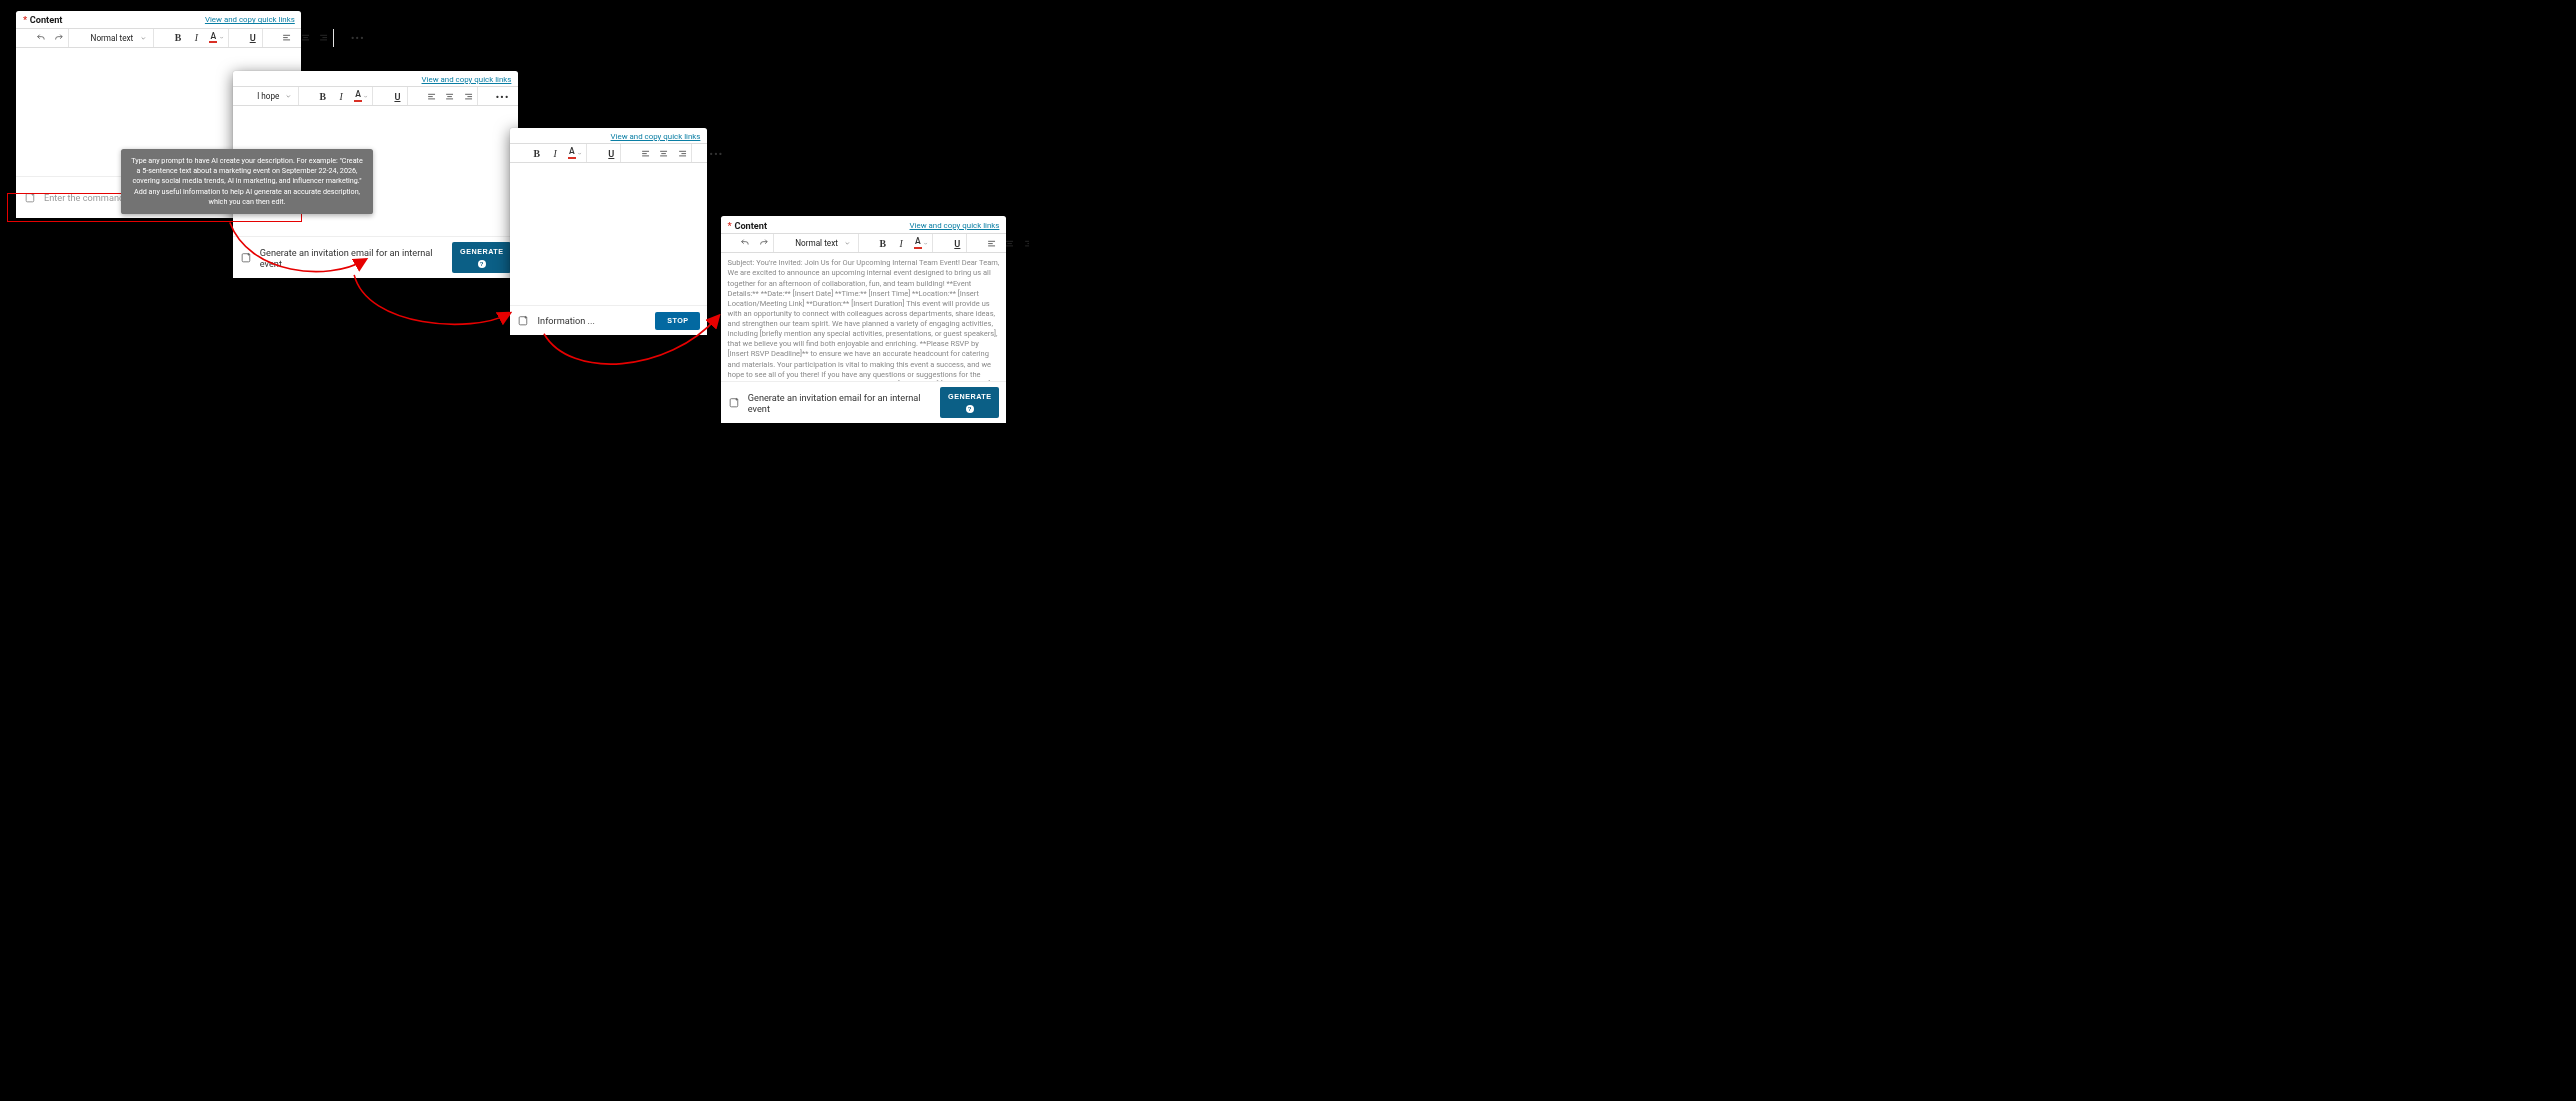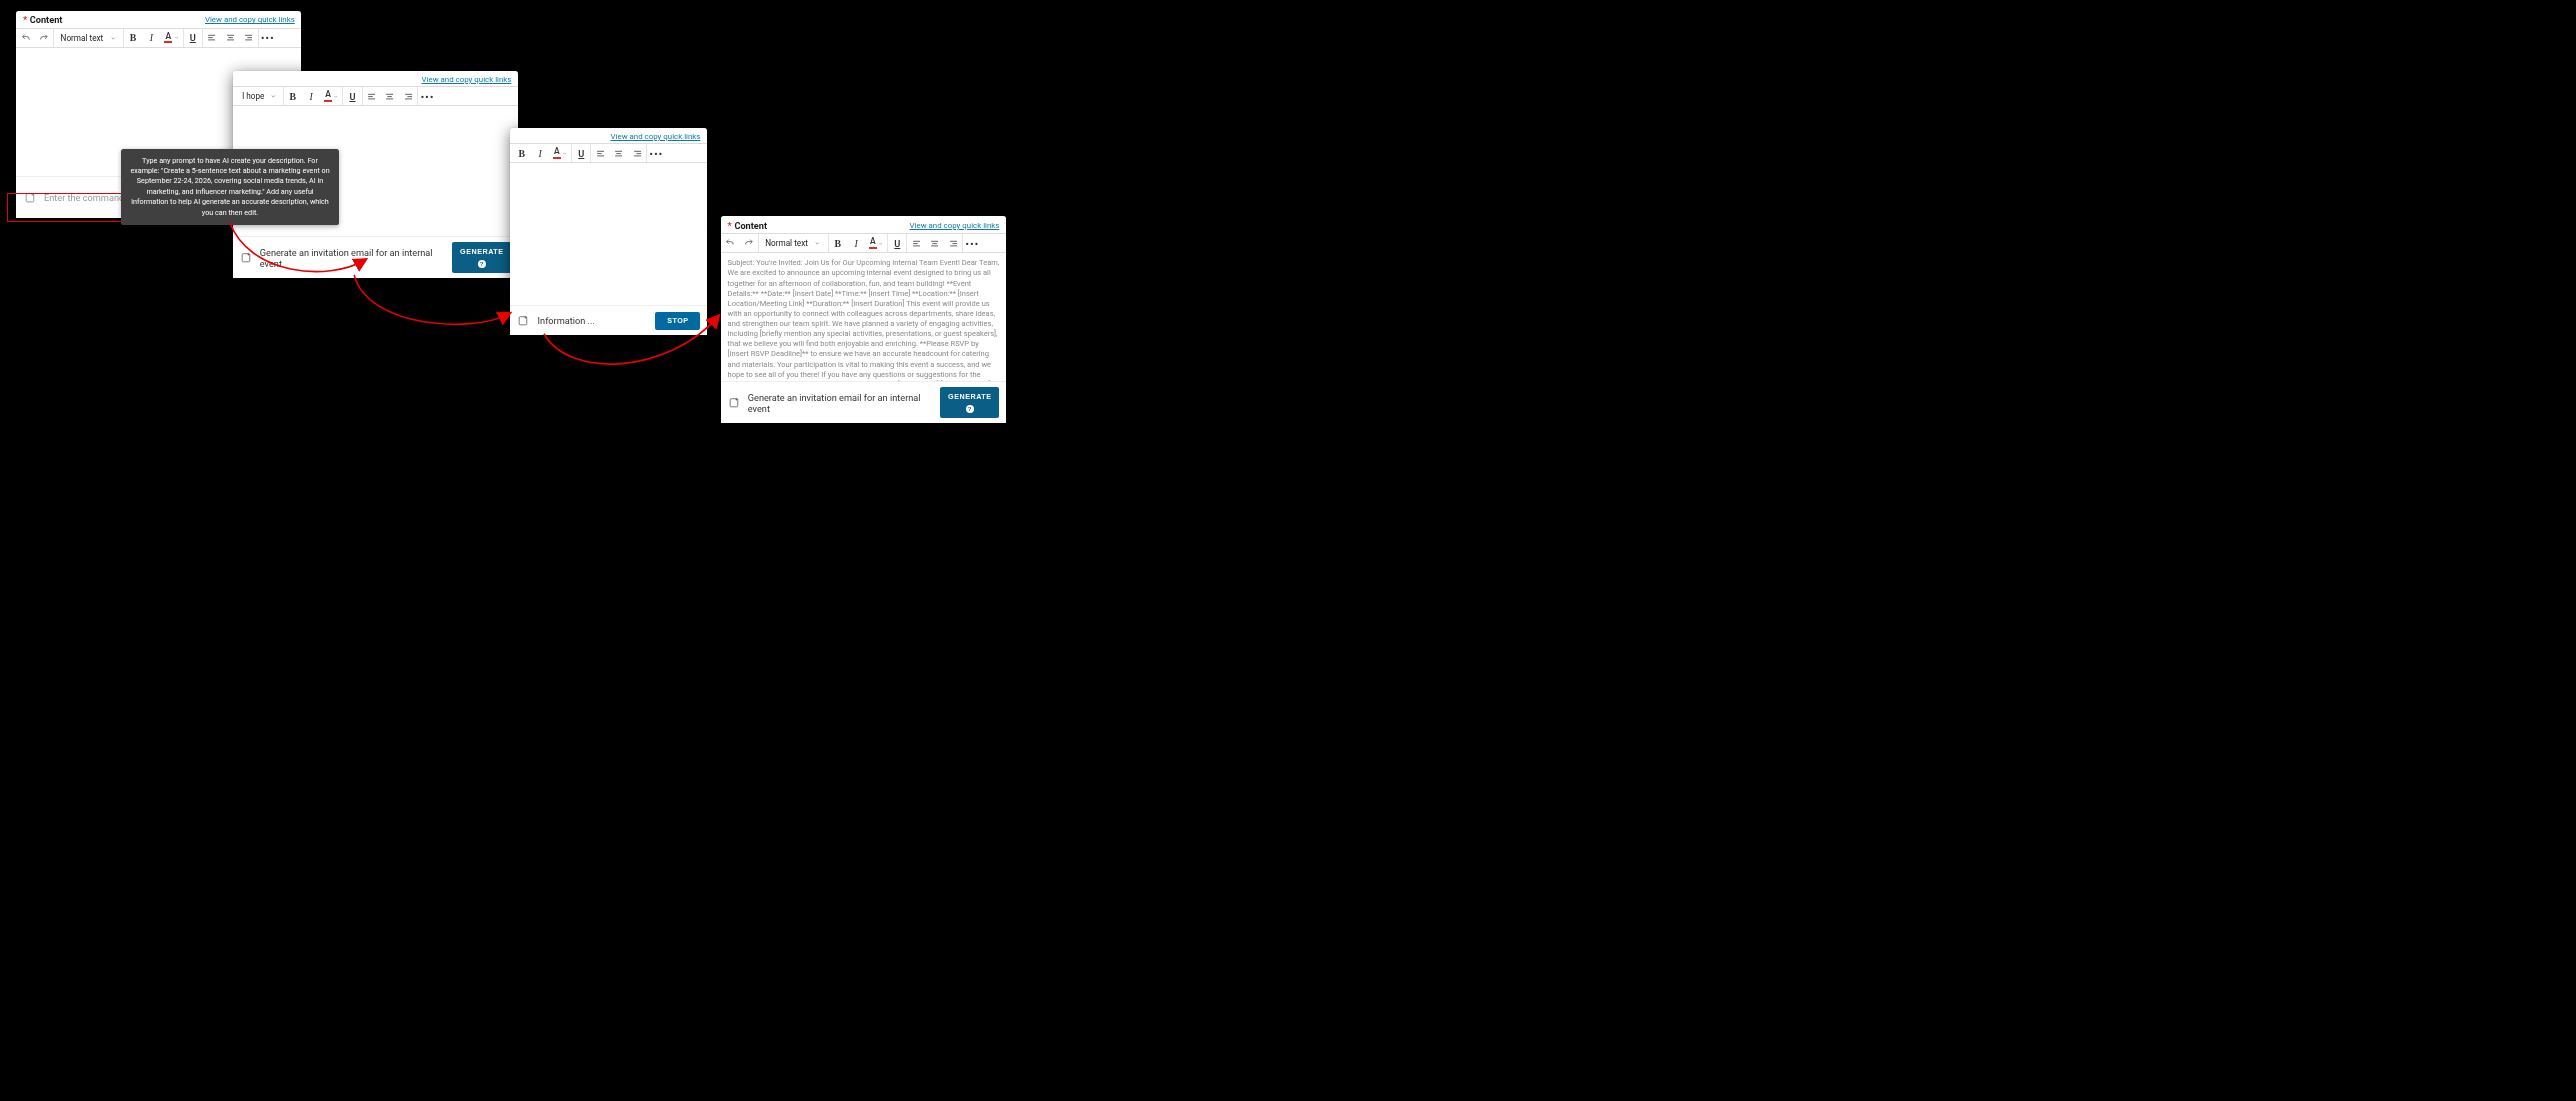"Normal text" .tb-group { margin-left: none -> 15px }
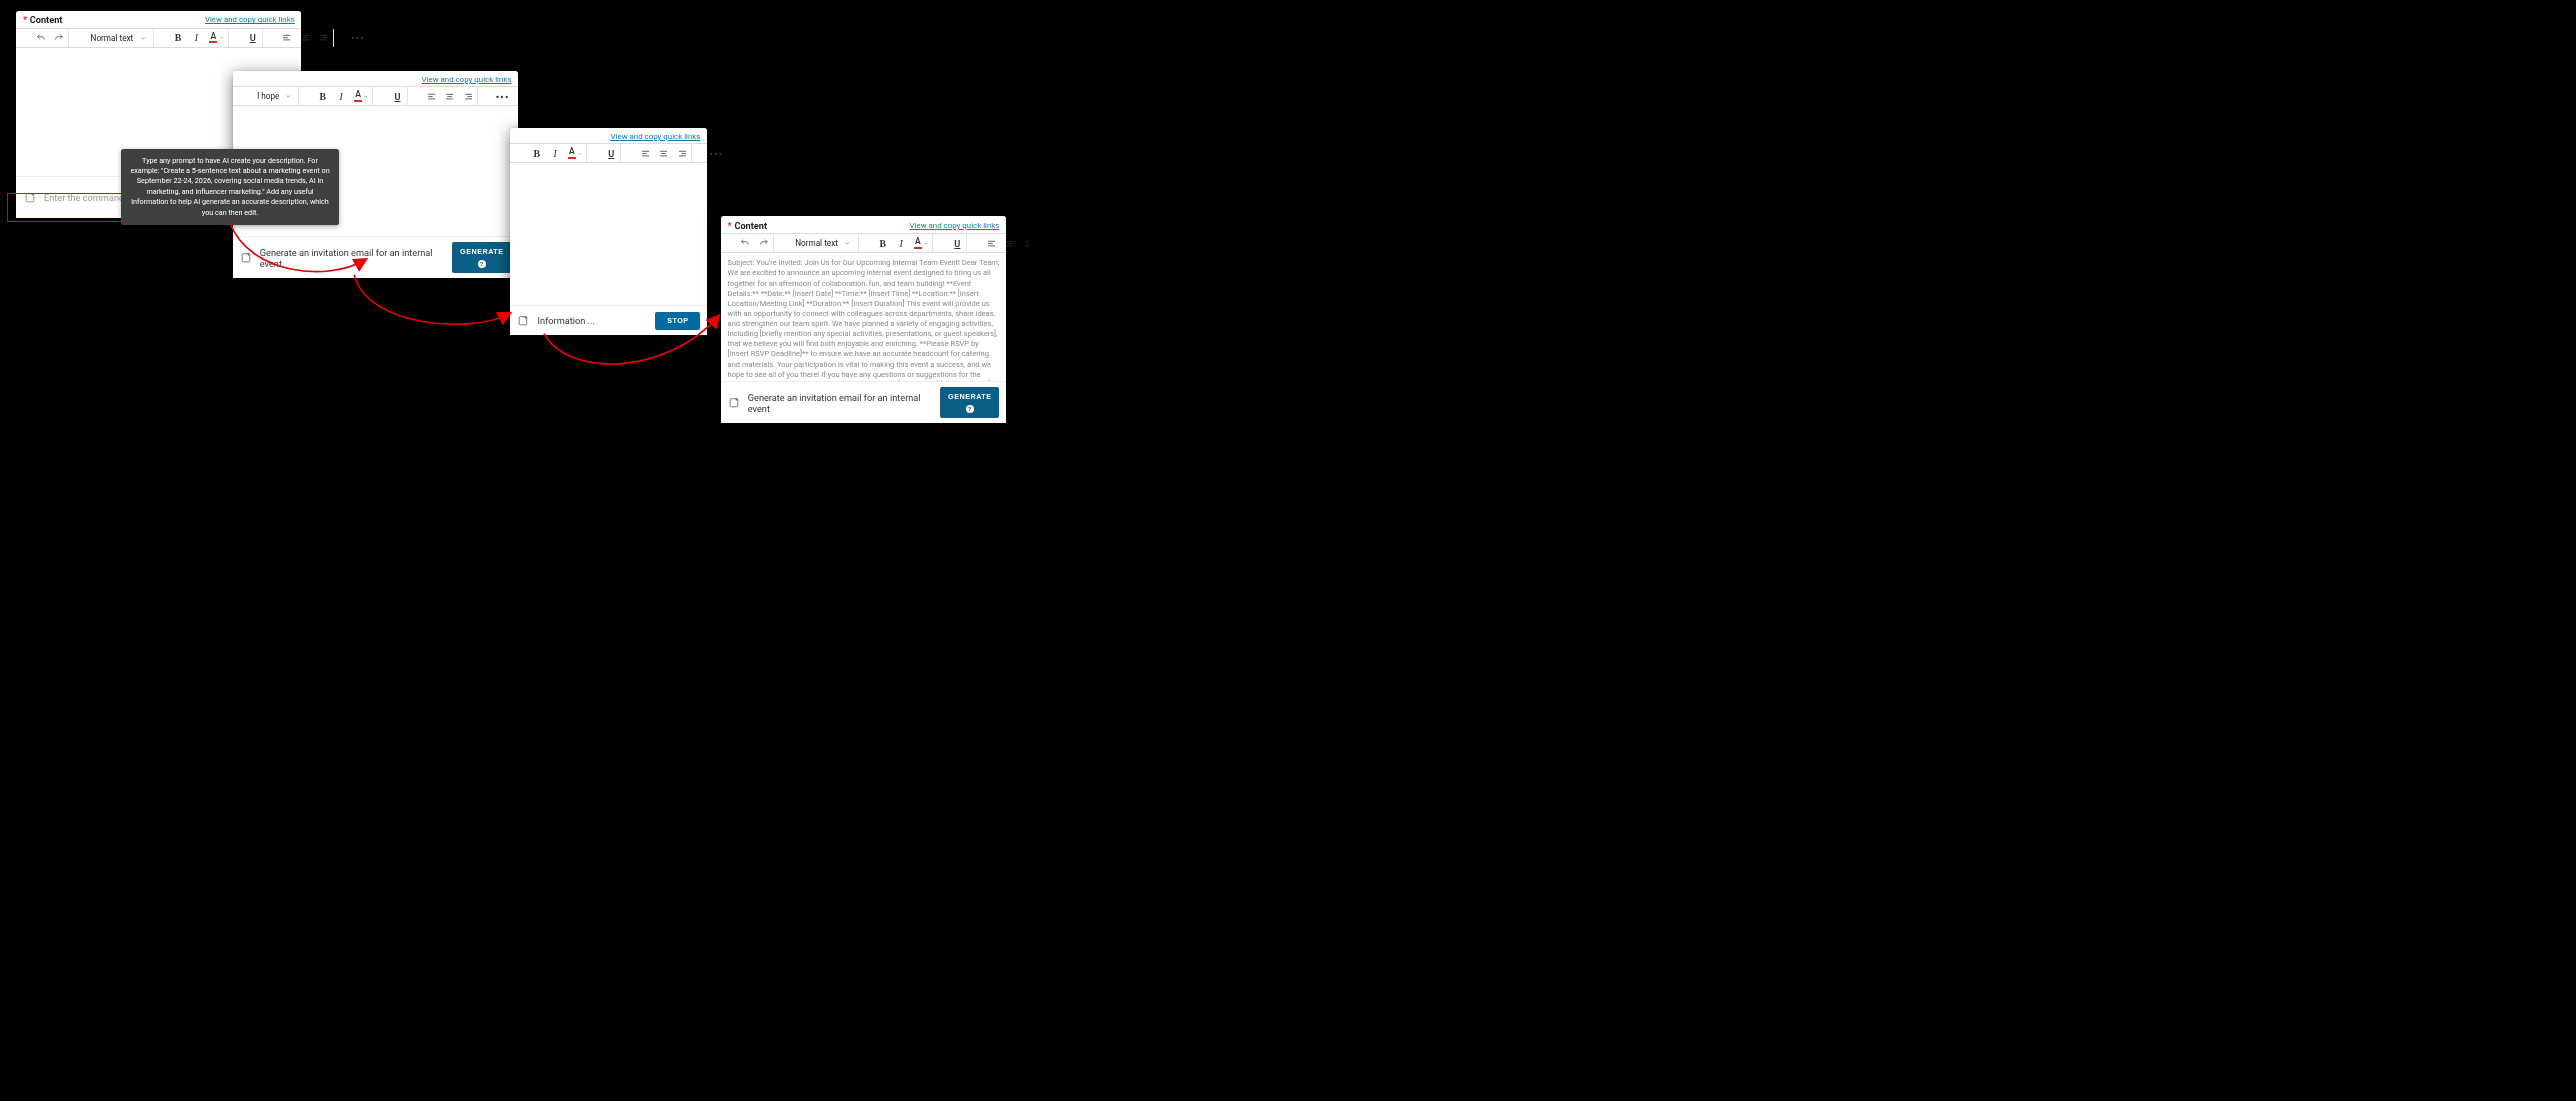"Type any prompt to have" .tooltip { background: #404040 -> #737373; width: 218px -> 252px }
